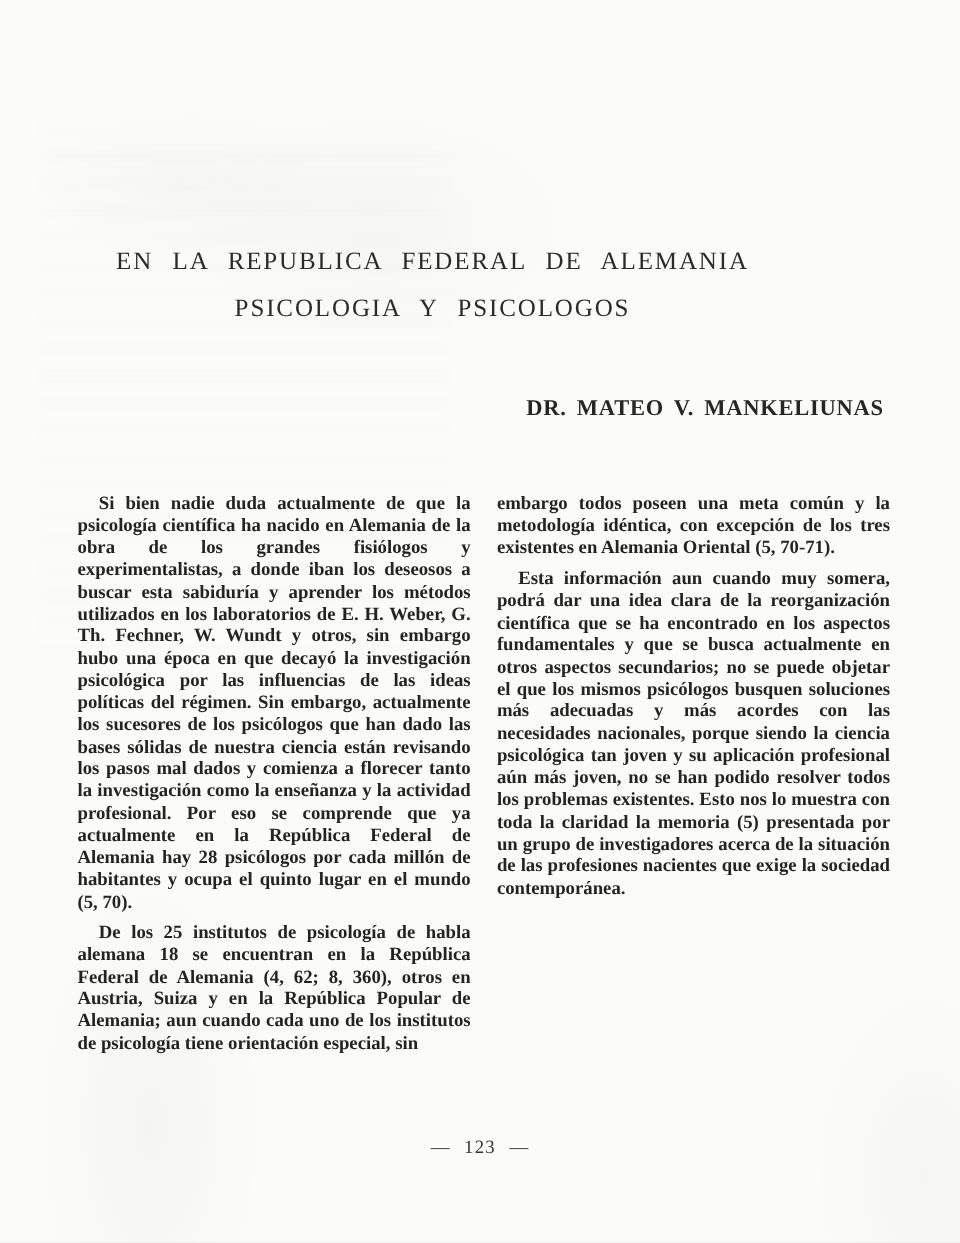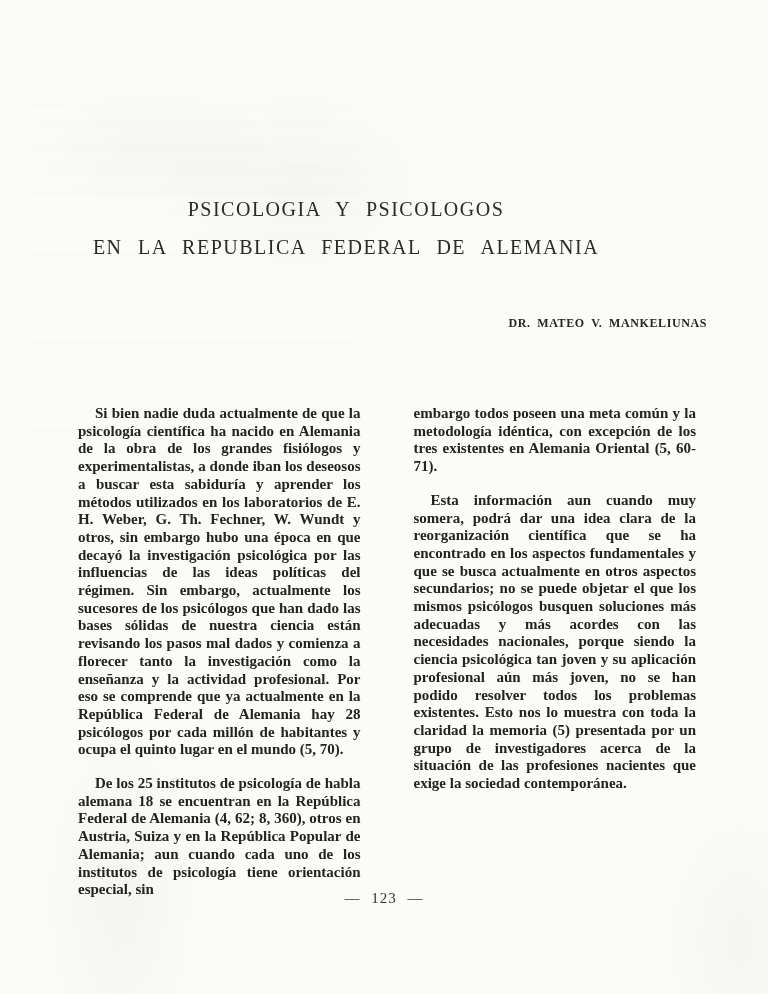"PSICOLOGIA Y PSICOLOGOS" div.title-line { order: before "EN LA REPUBLICA FEDERAL DE" -> after "EN LA REPUBLICA FEDERAL DE" }
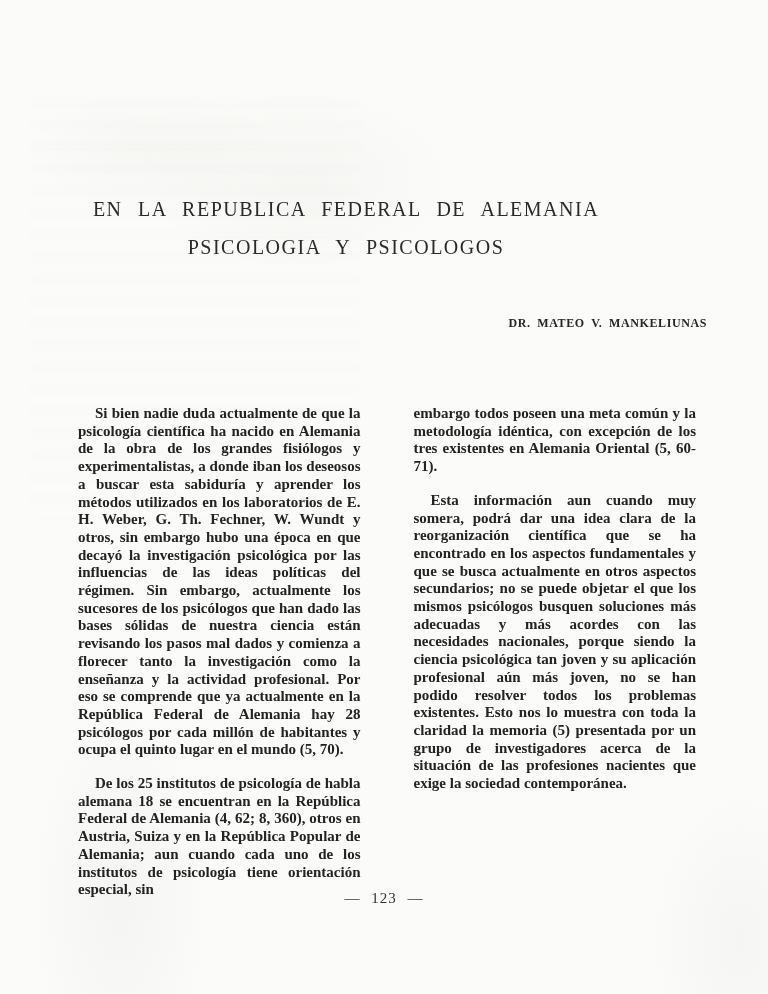"DR. MATEO V. MANKELIUNAS" .author-line { font-size: 12px -> 18px }
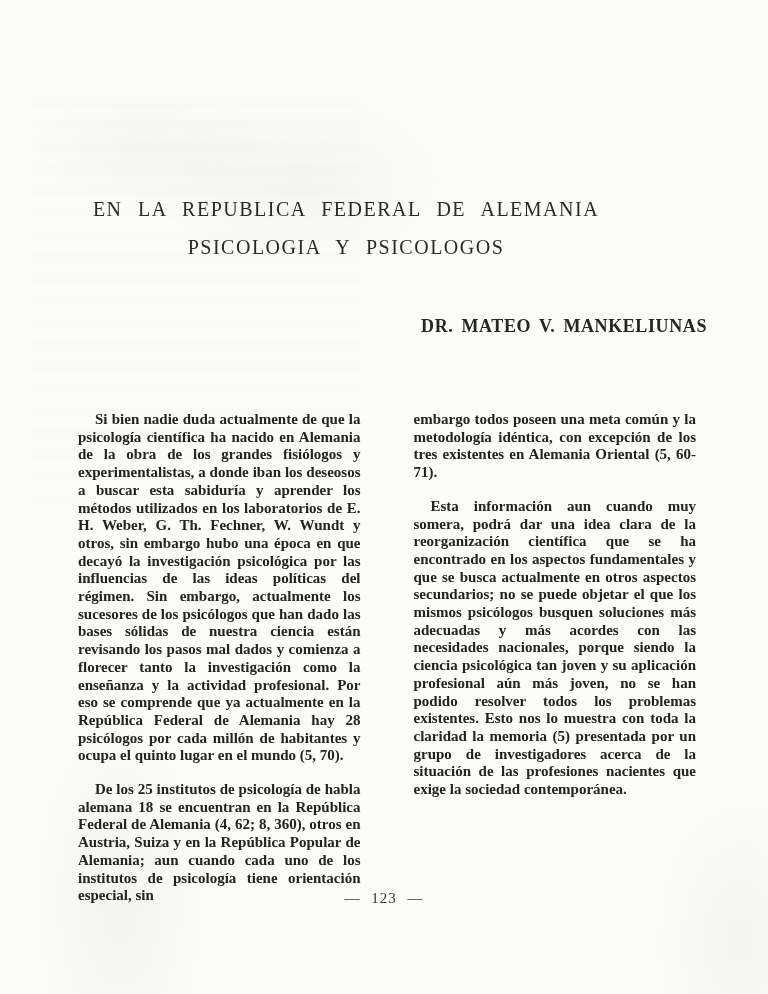"Si bien nadie duda actualmente" .col p { margin: 16px -> 0 }
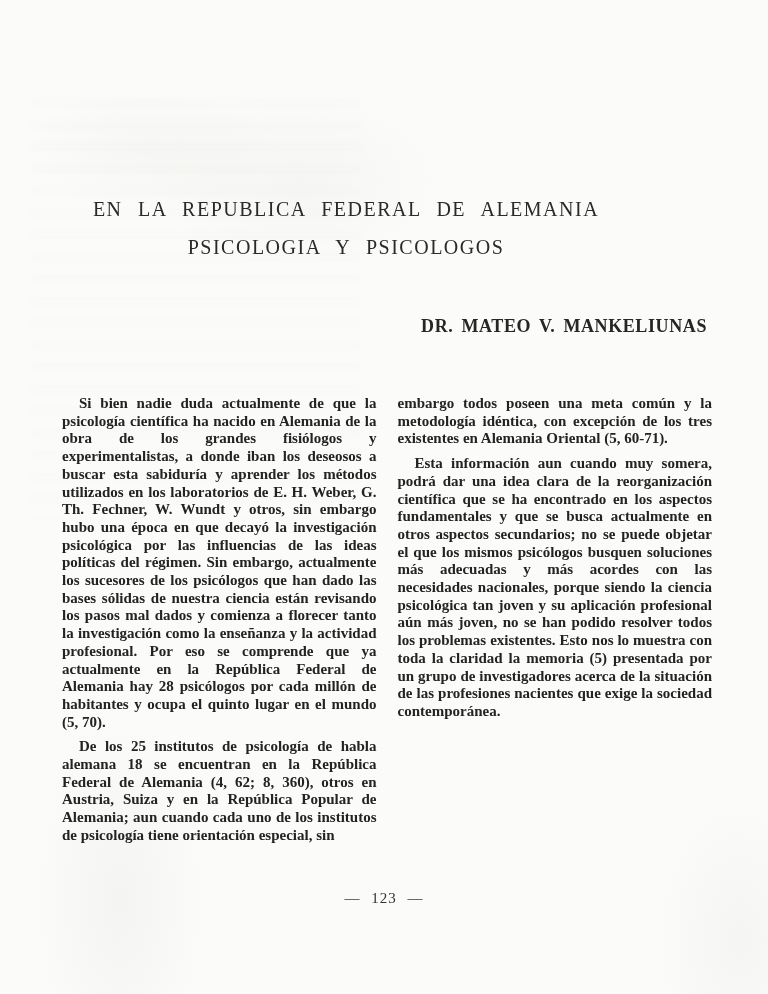"embargo todos poseen una meta" p.no-indent { text: 60-71 -> 70-71 }
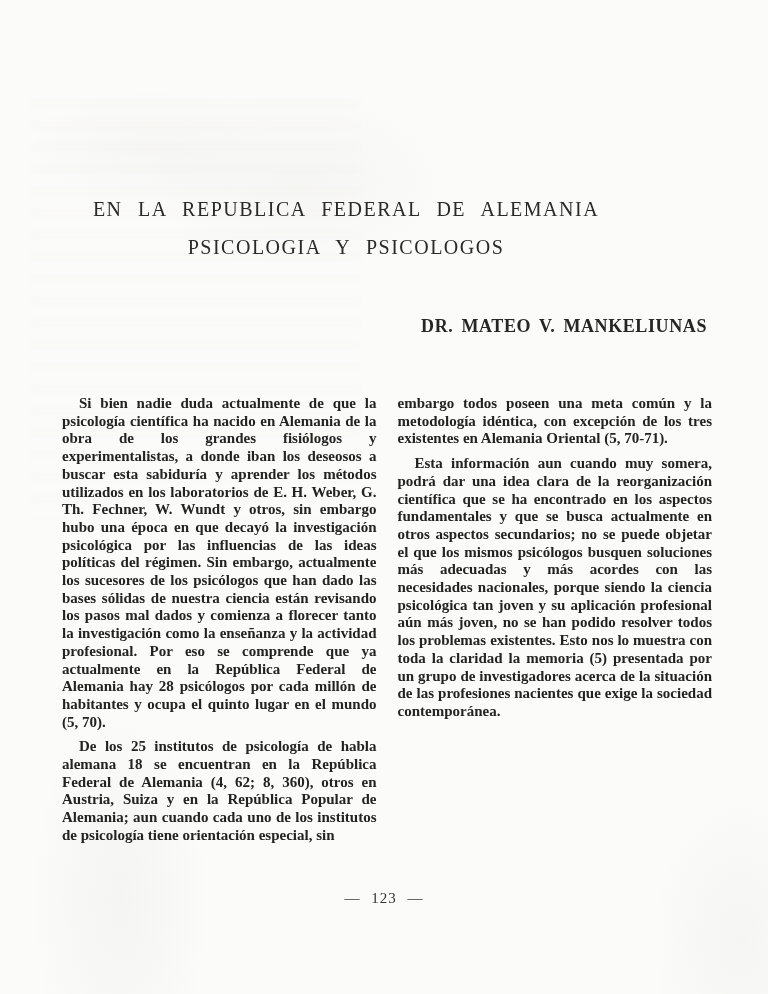"— 123 —" .footer { top: 890px -> 910px }
